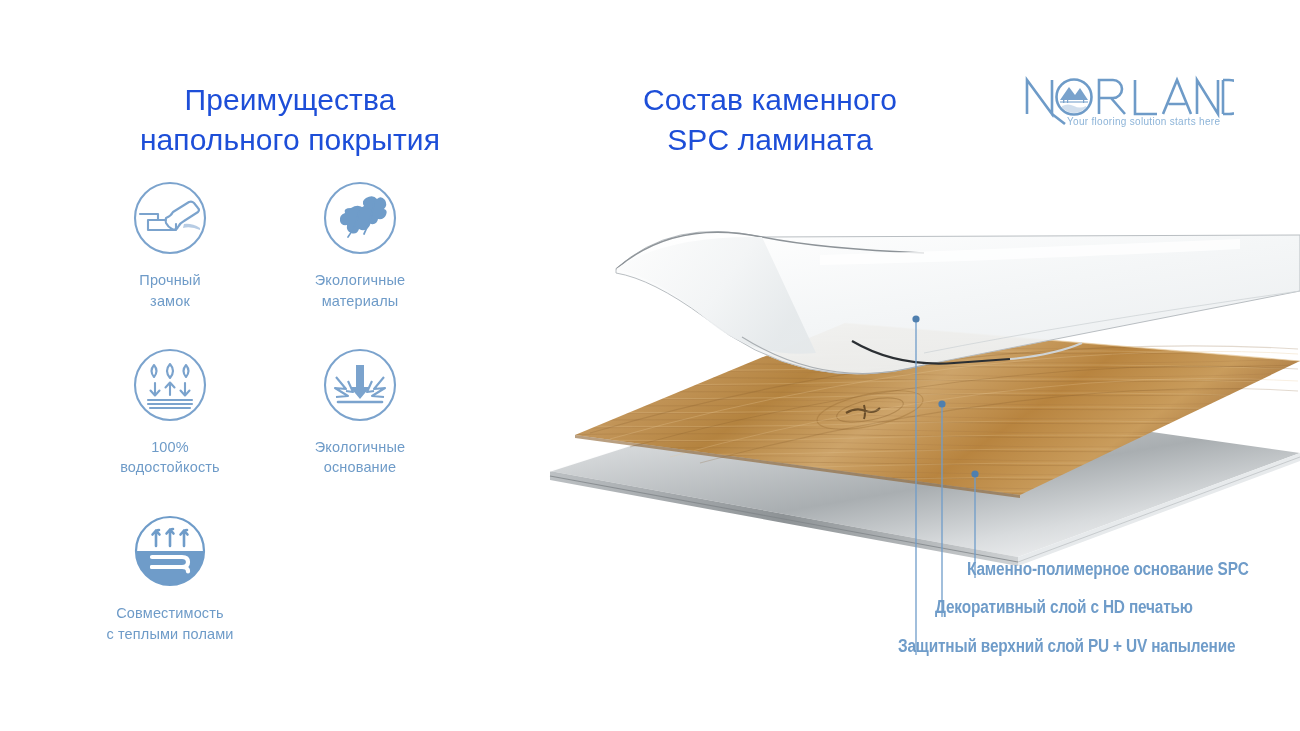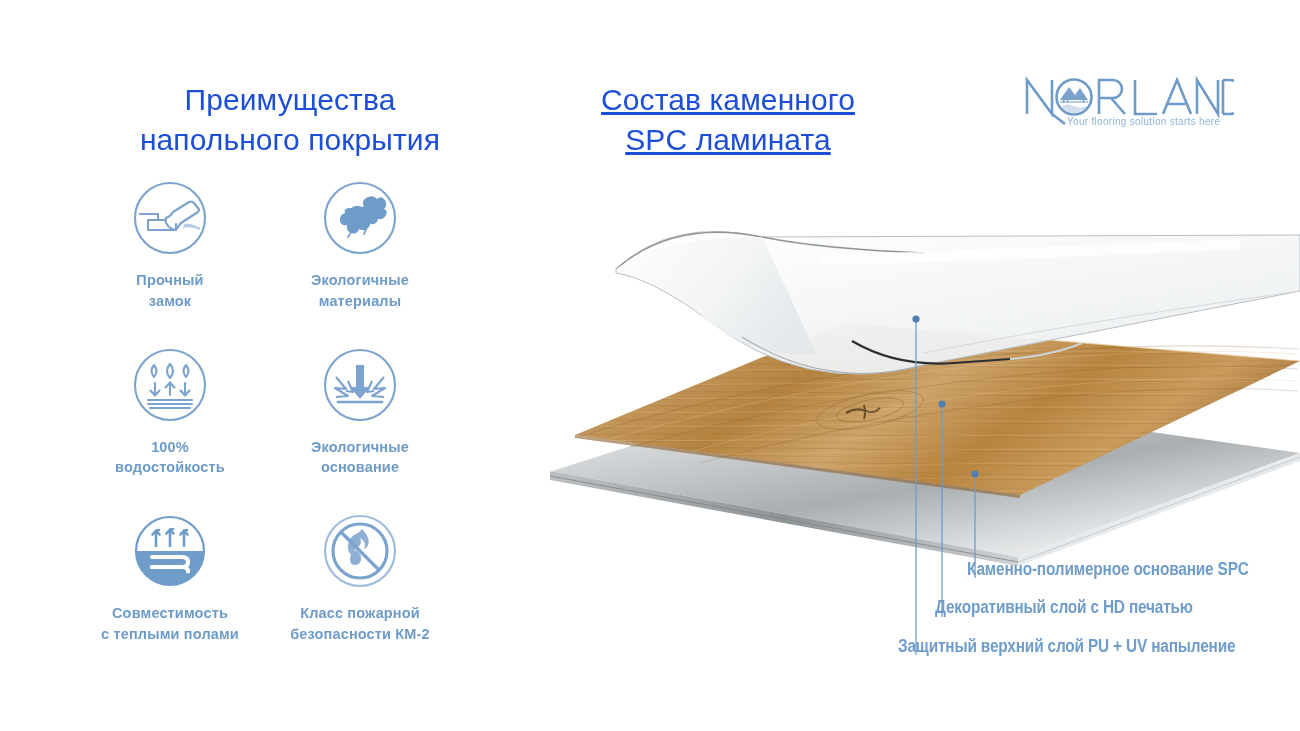"Состав каменного" #title-center { left: 518px -> 560px; text-decoration: underline -> none }
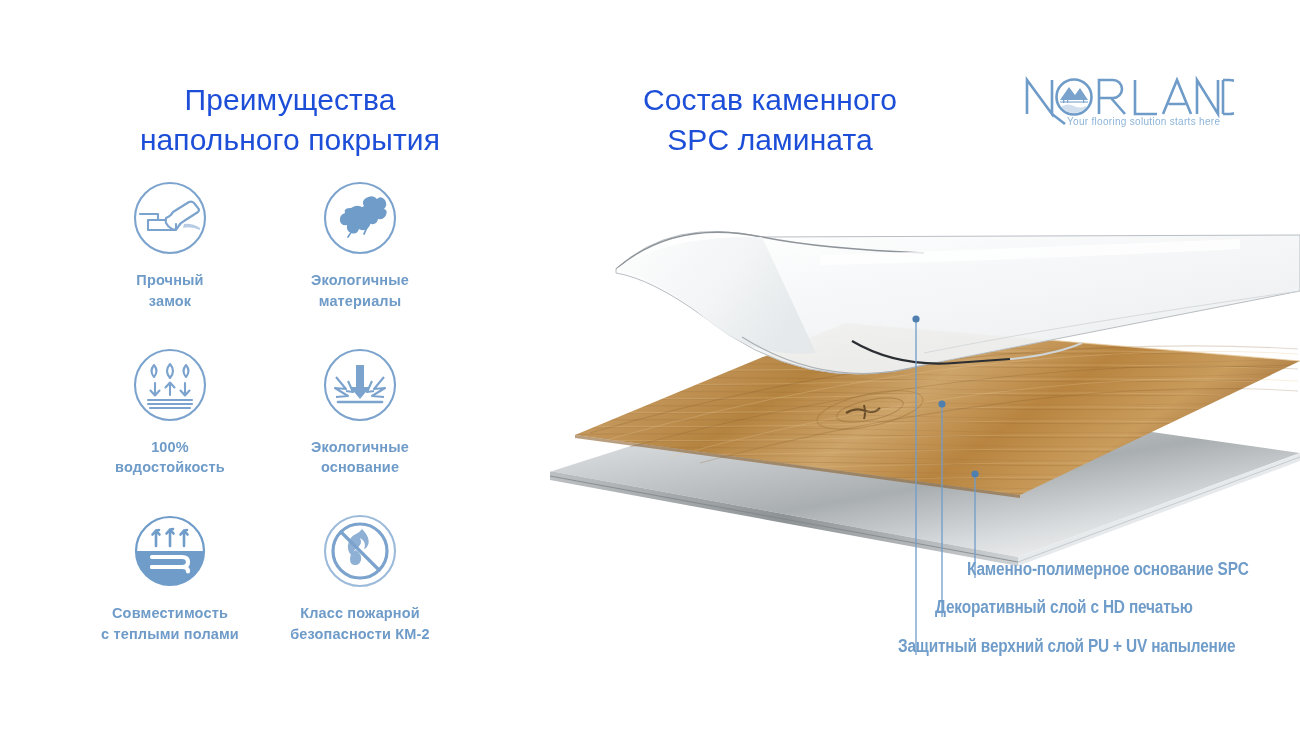"Прочный" .feature { font-weight: bold -> none }
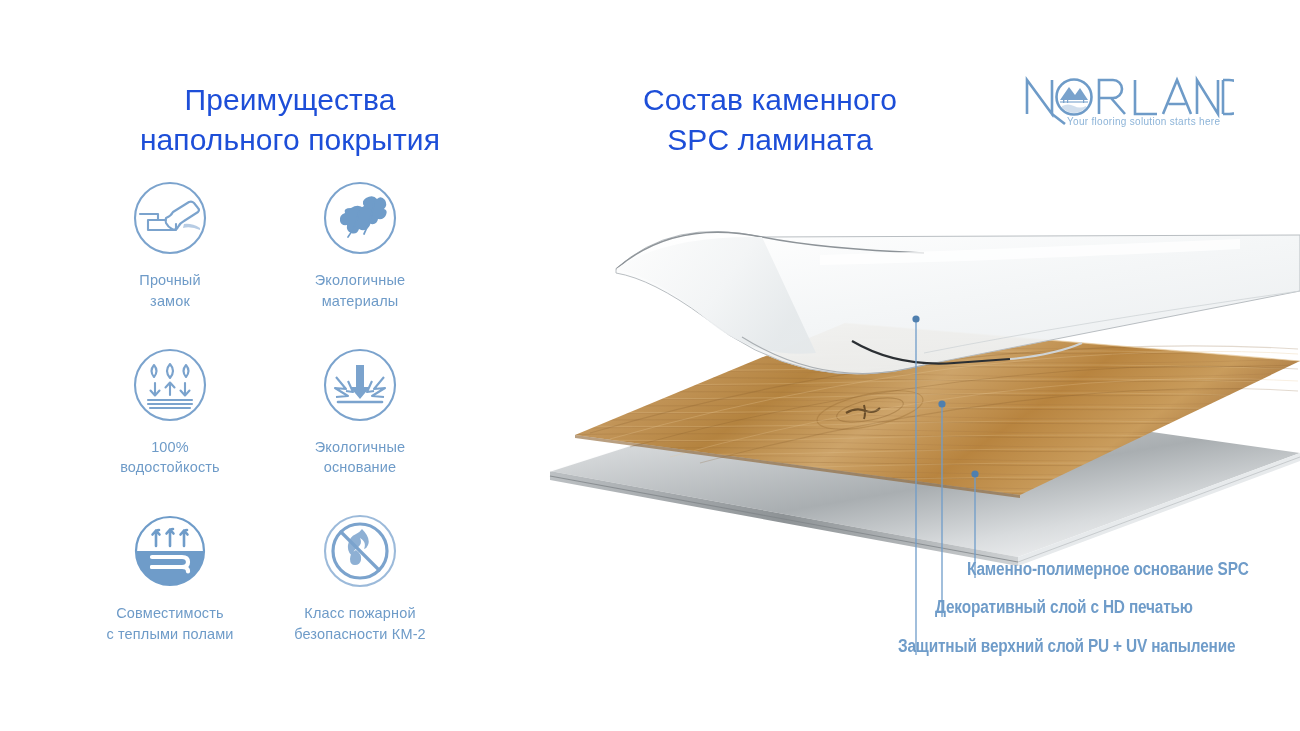"Класс пожарной" div.feature { html: <div> <svg> <circle></circle> <circle></circle> <g> <path></path> <path></path> </g> <line></line> </svg> <div>Класс пожарной безопасности КМ-2</div> </div> -> none }
